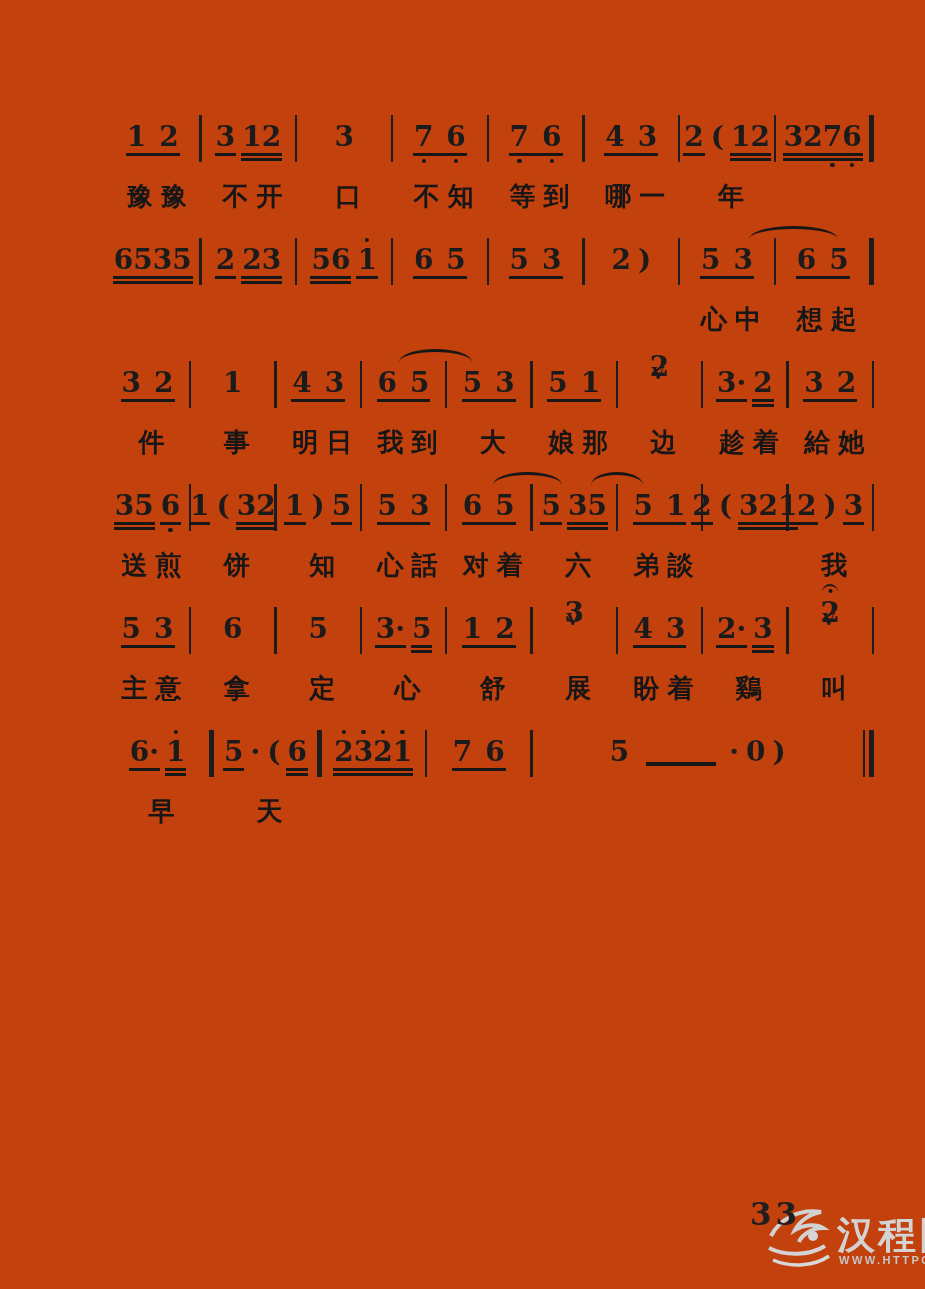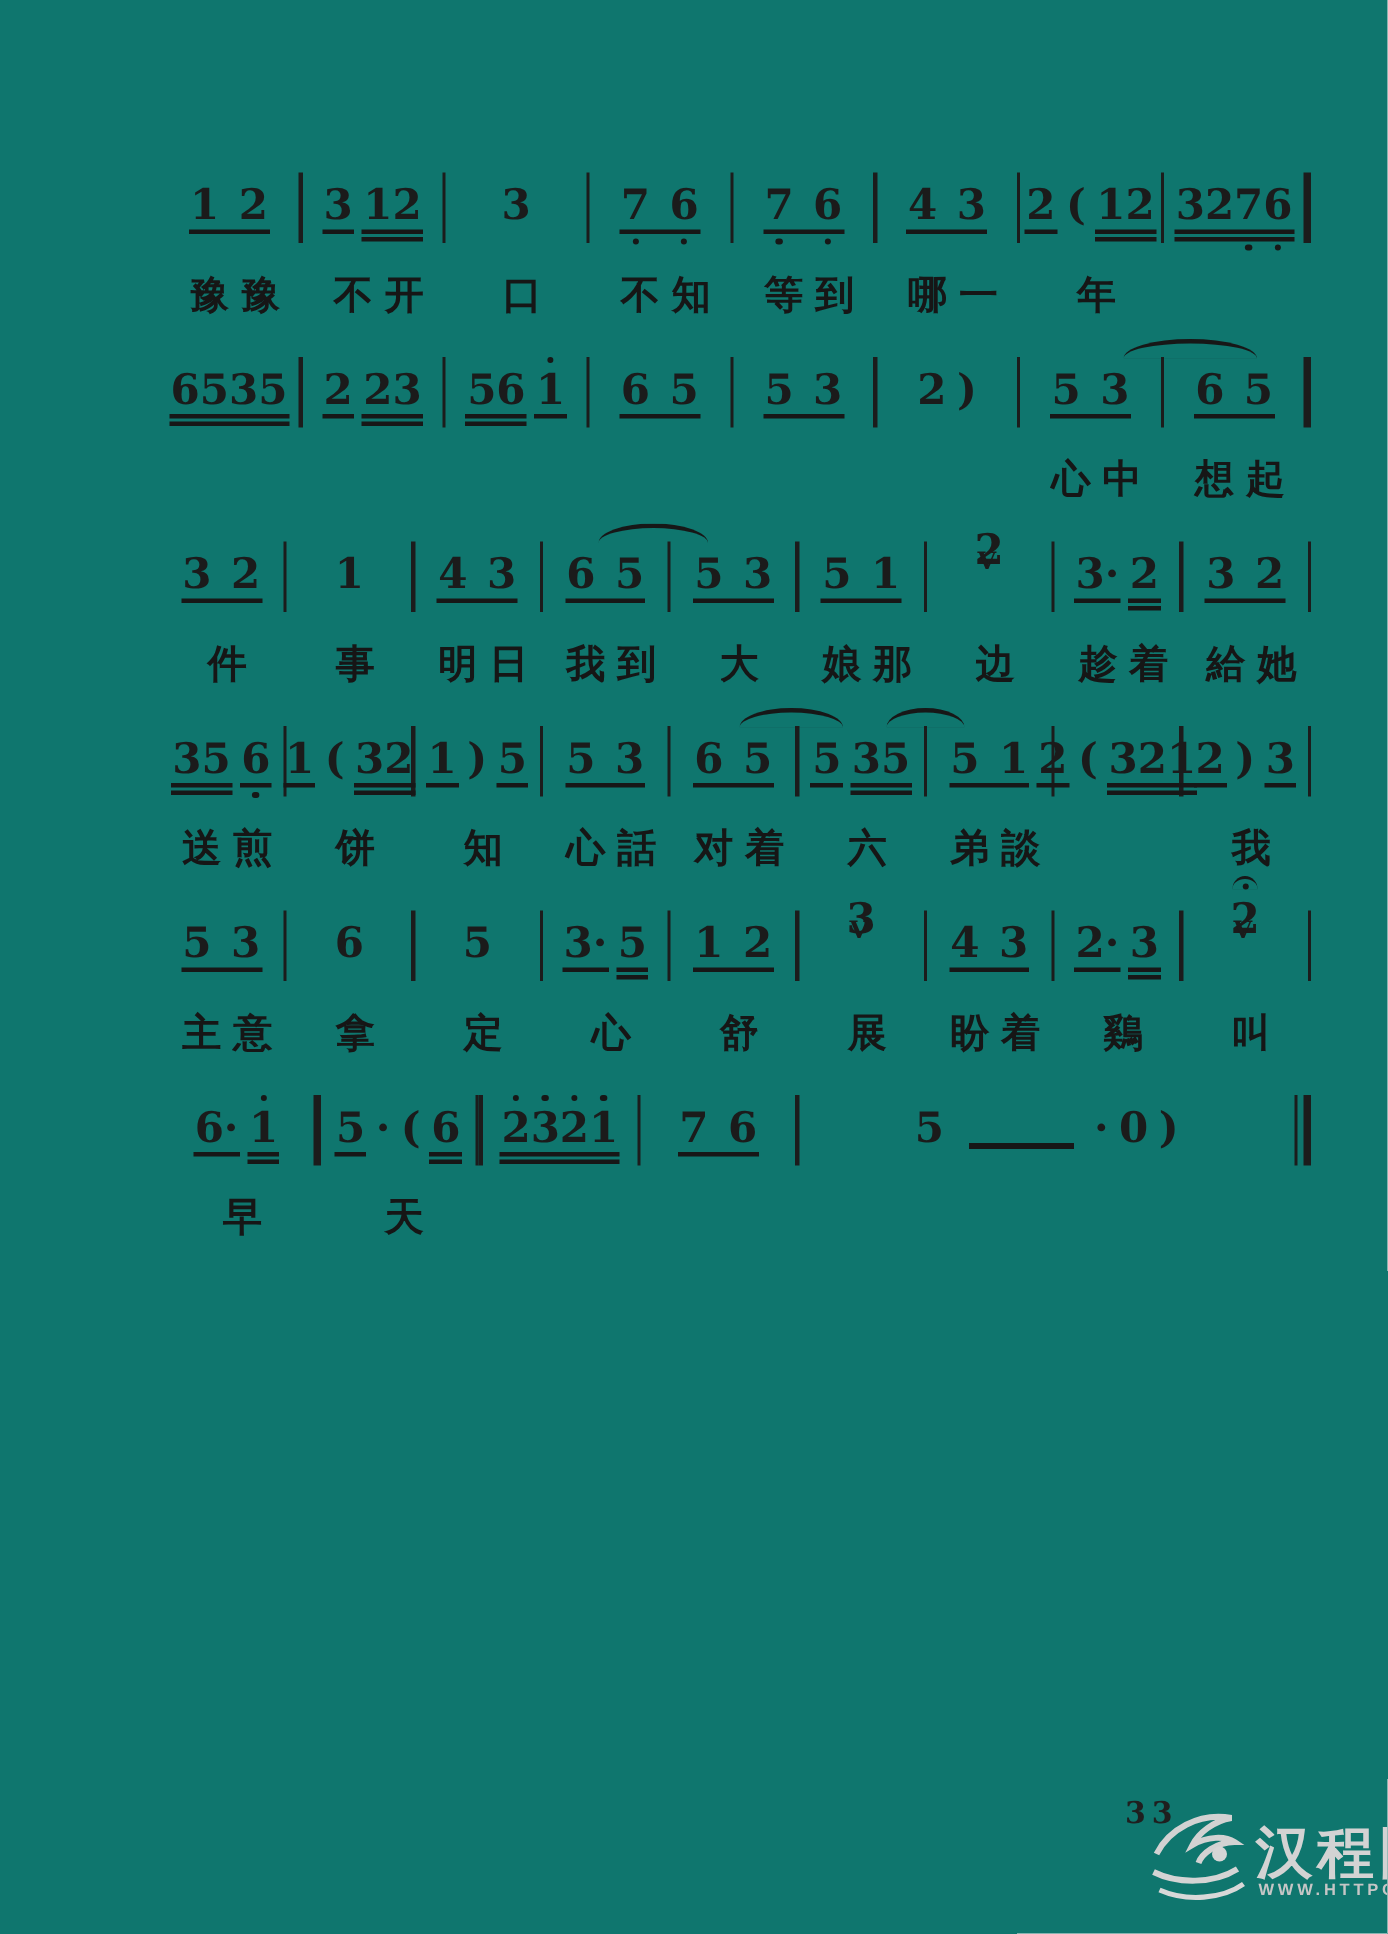"1 2" #page { background: #0f766e -> #c2410c }
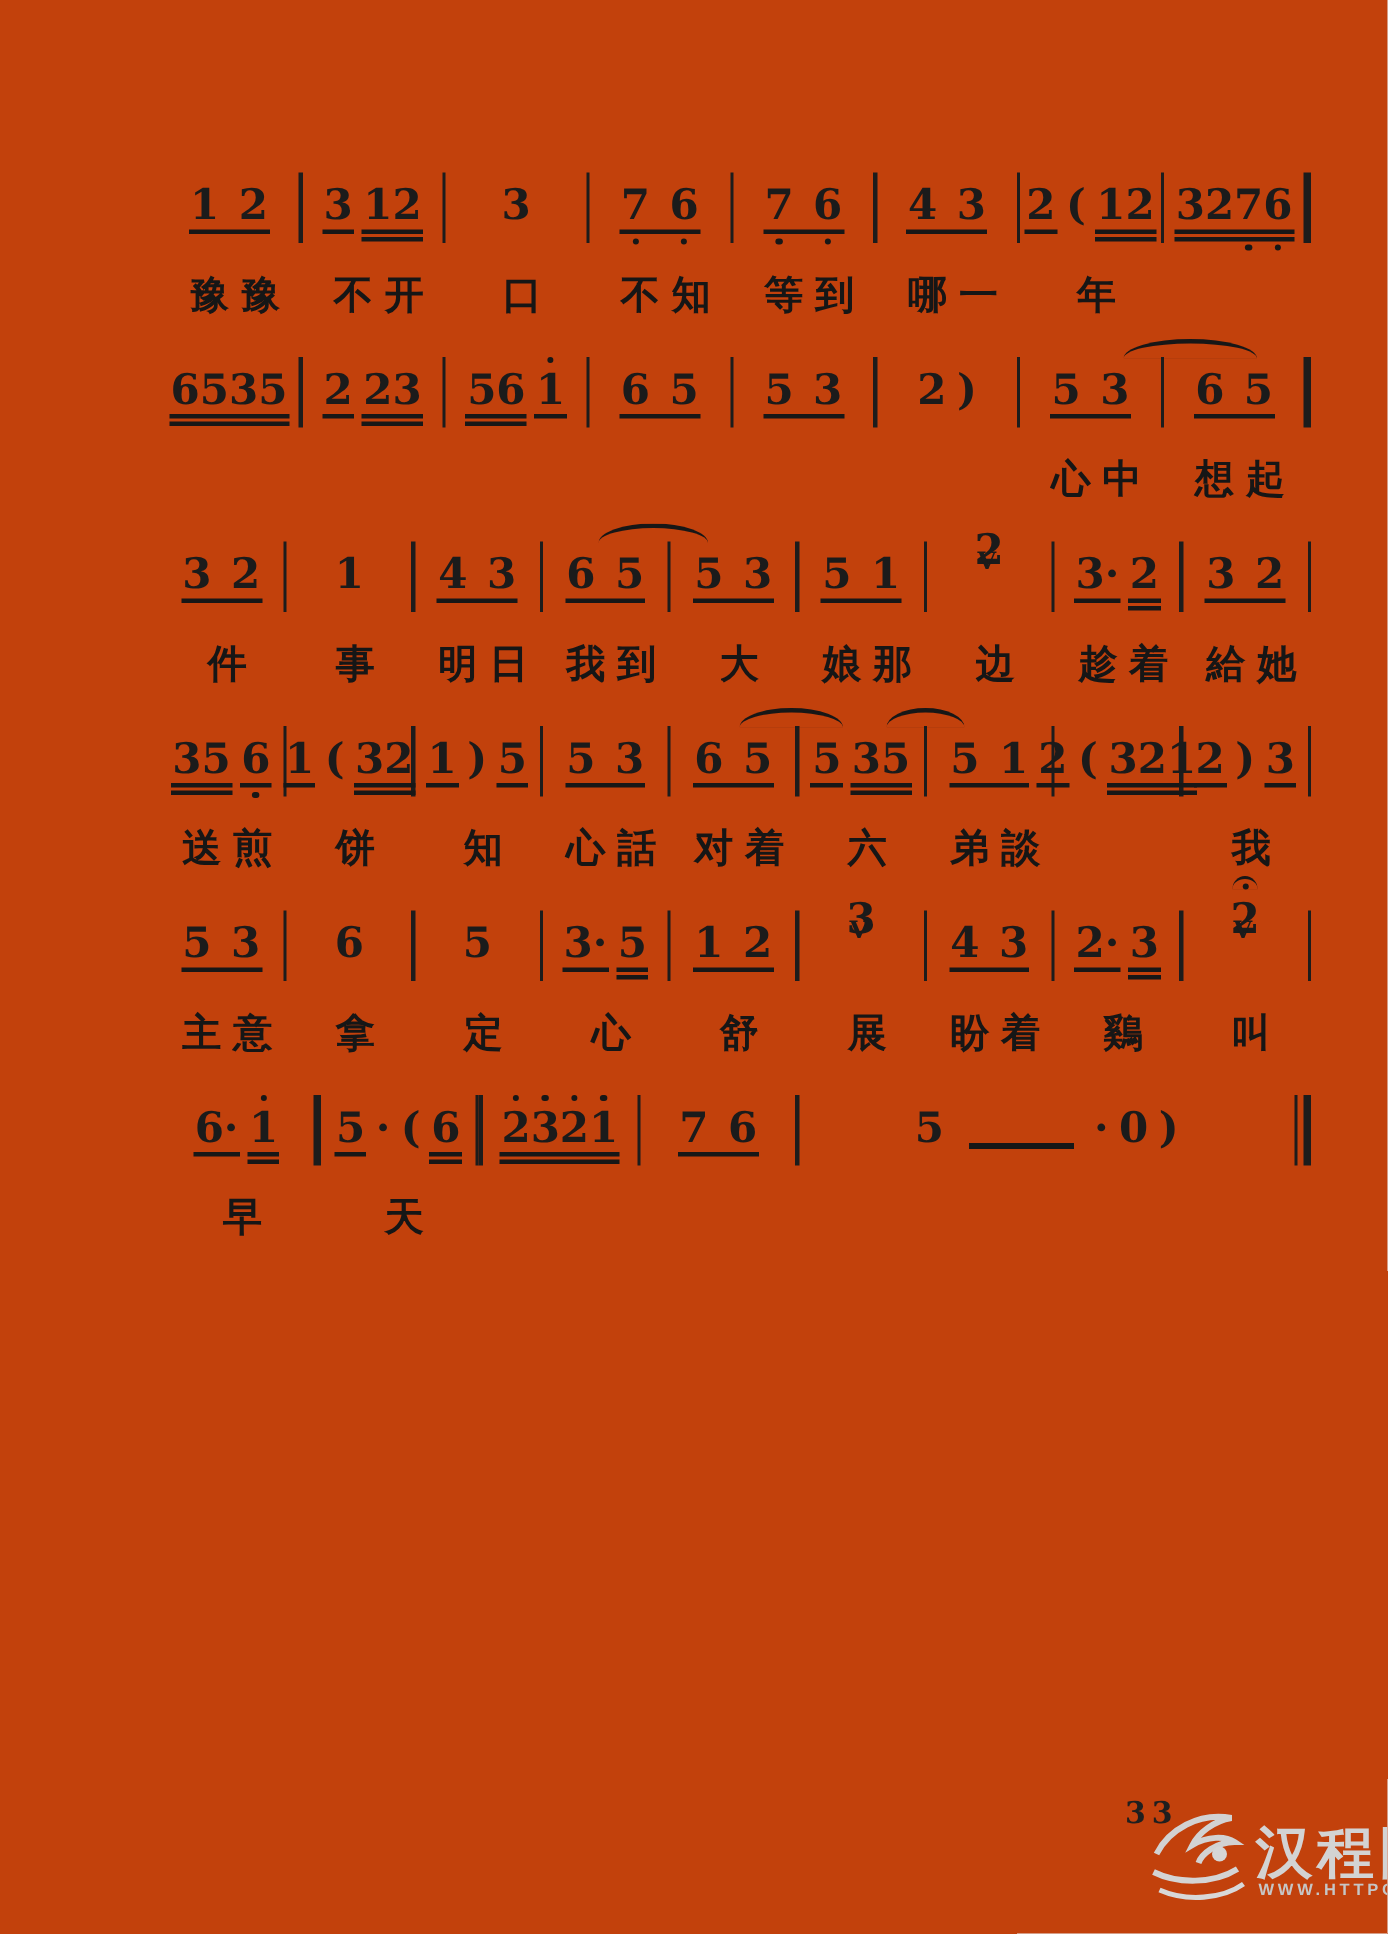"33" #pagenum { font-size: 20px -> 31px }
